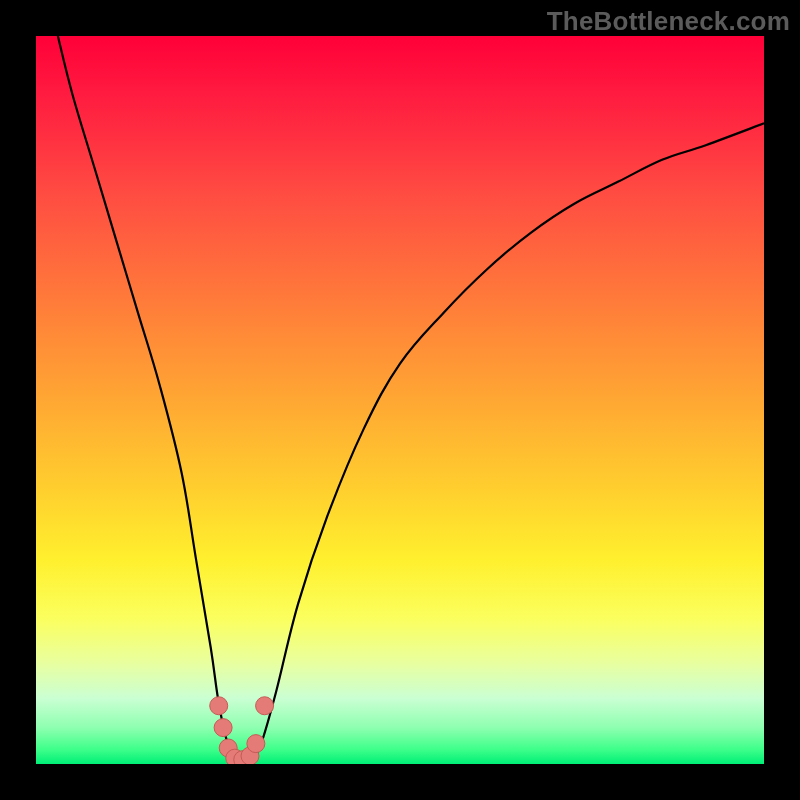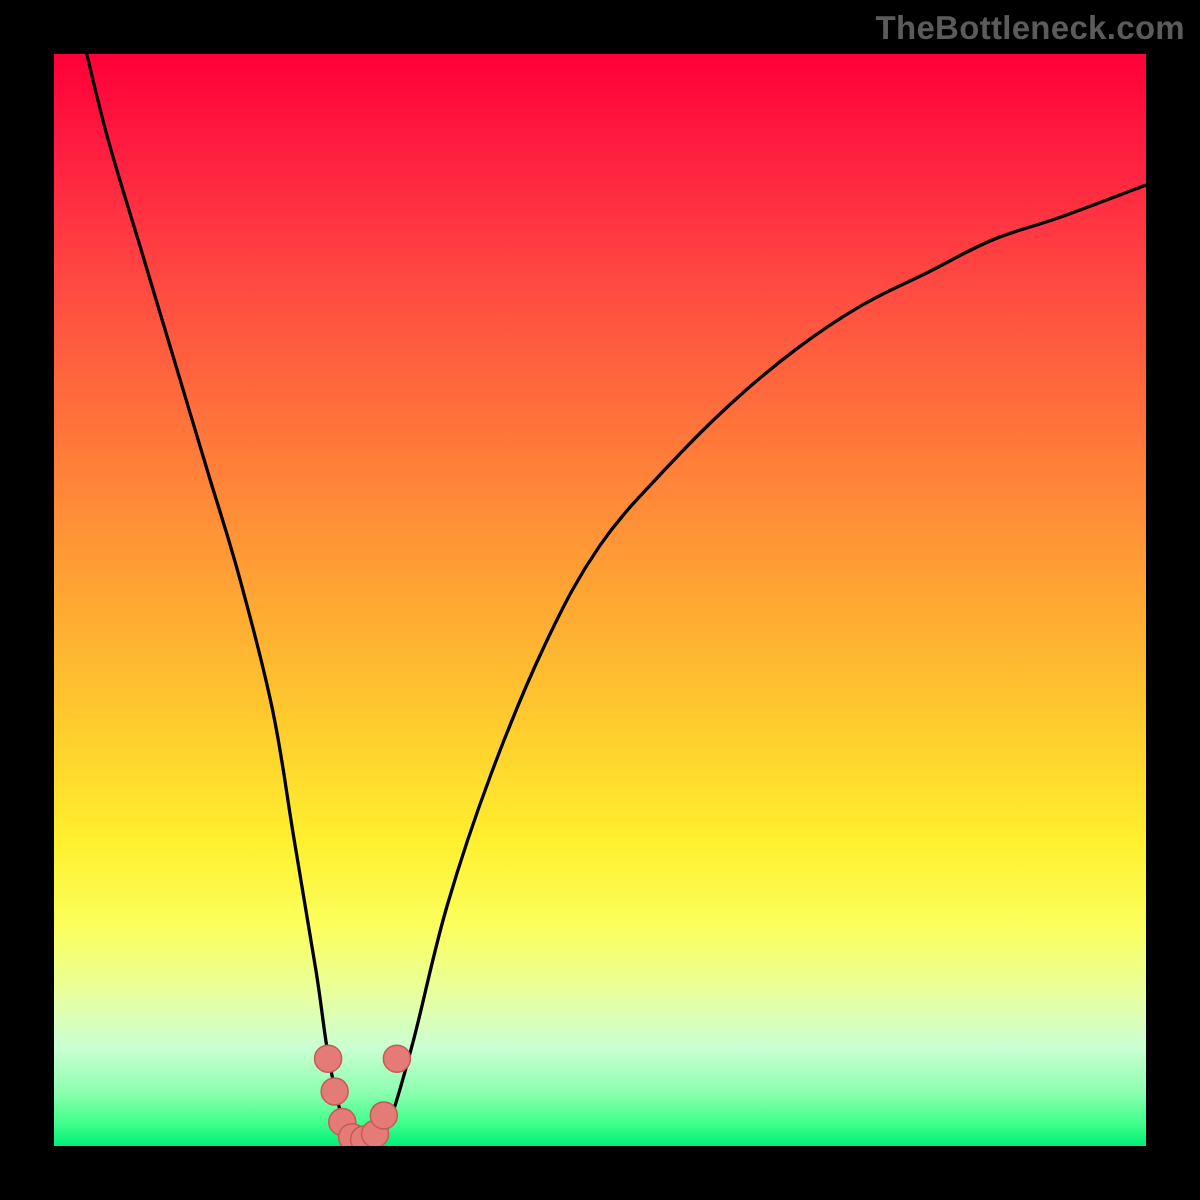"TheBottleneck.com" .watermark { font-size: 22px -> 26px }
